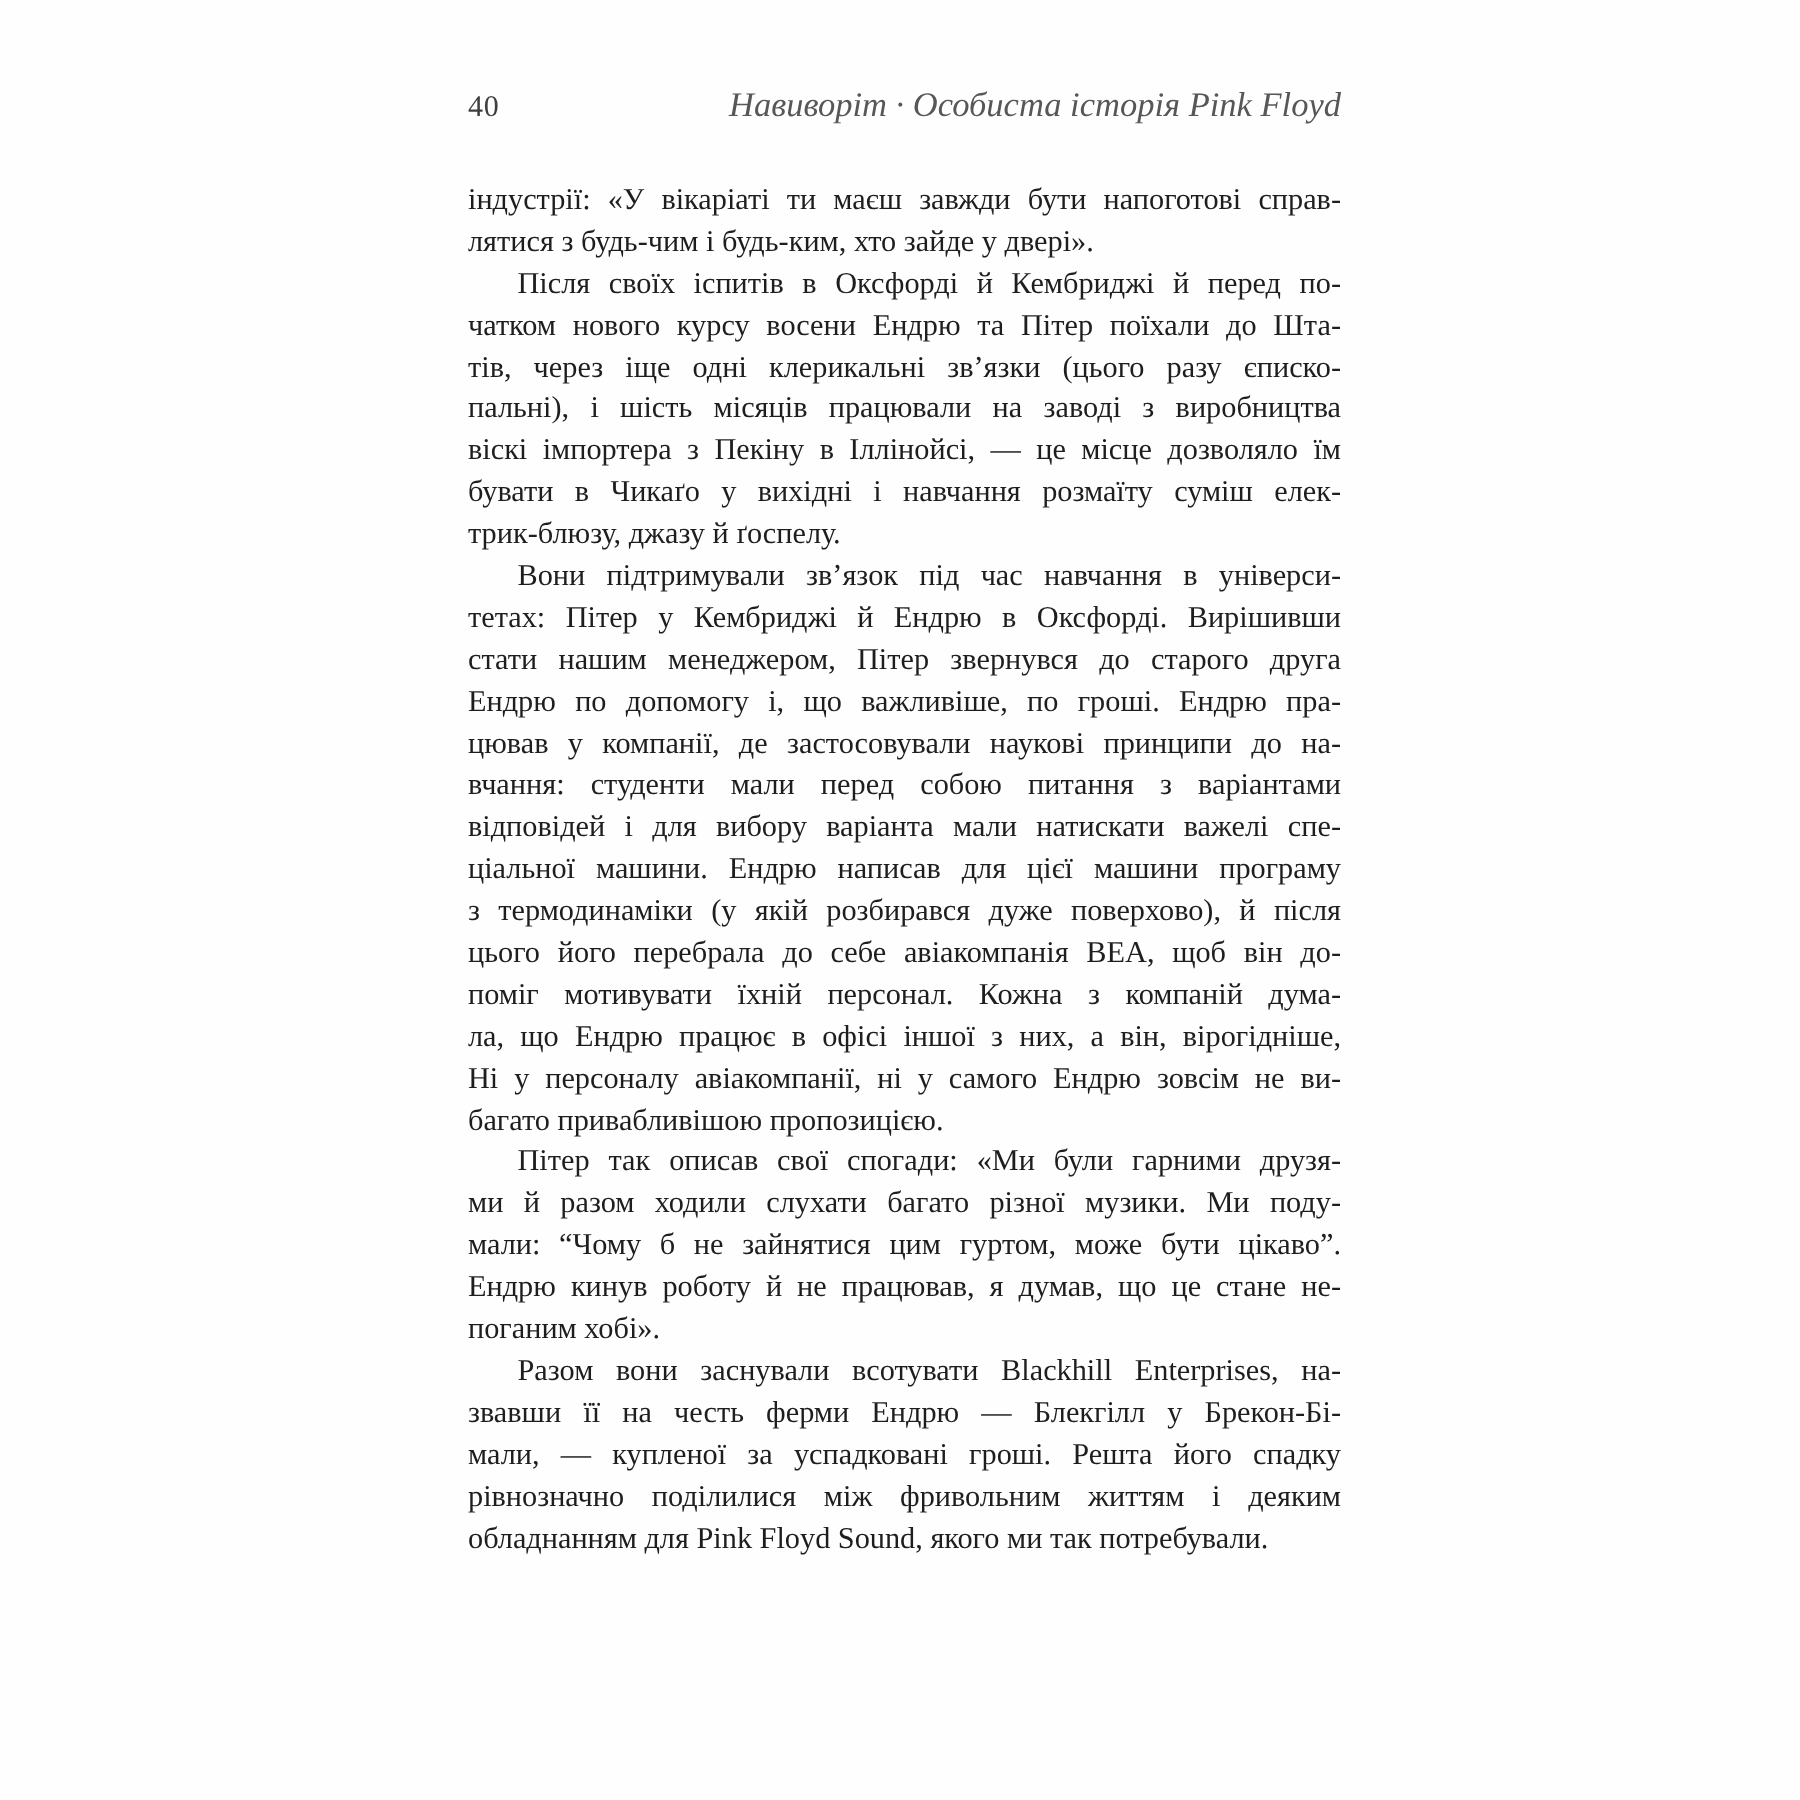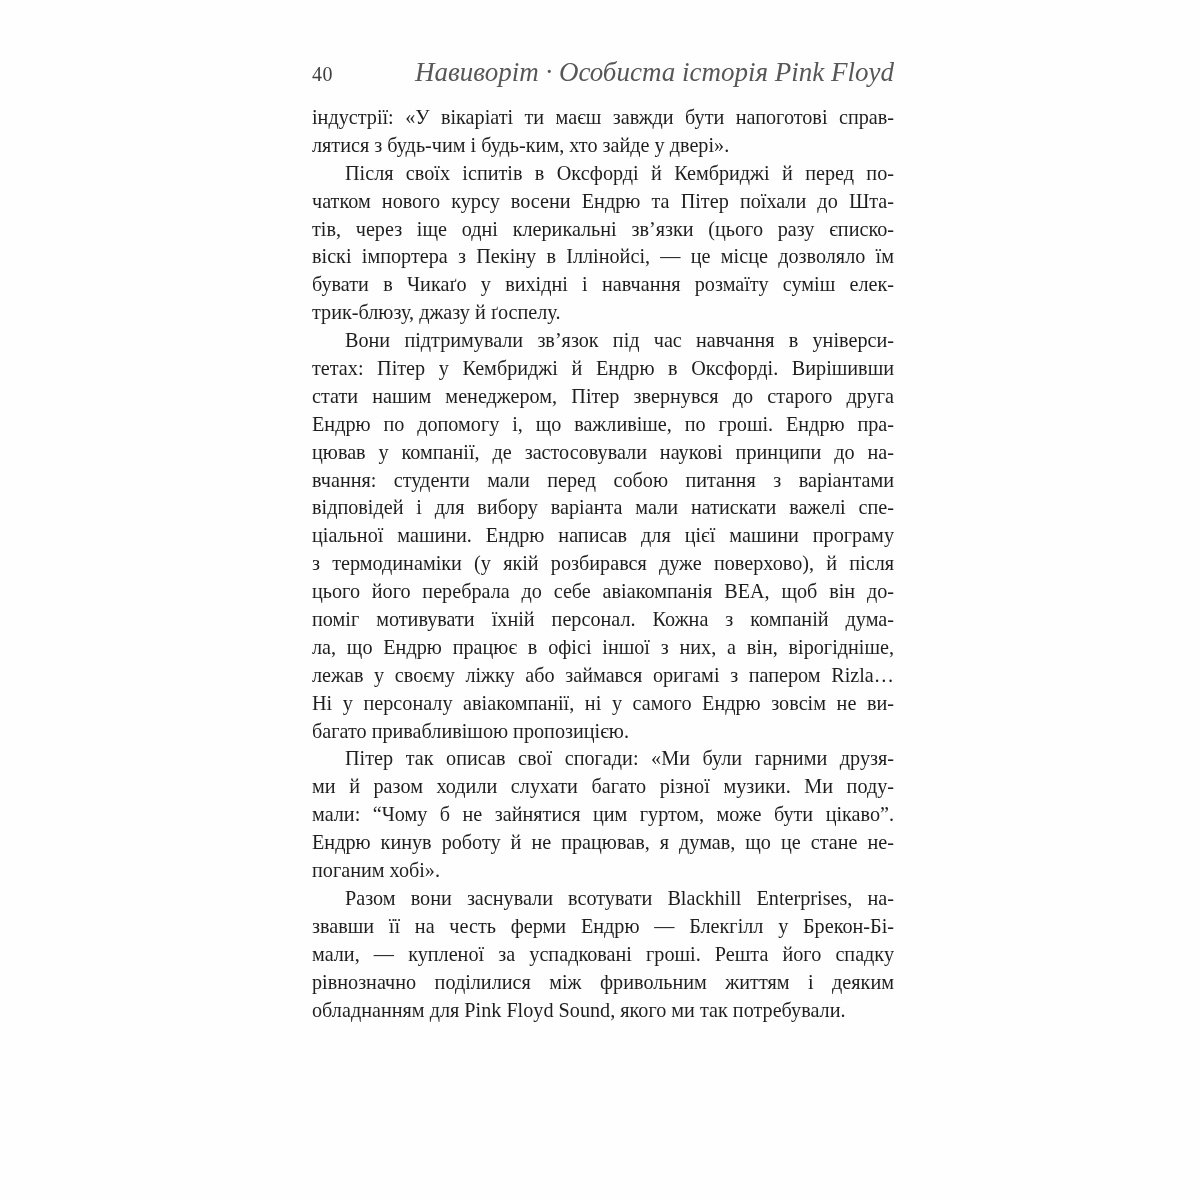"Навиворіт · Особиста історія Pink" .running-title { font-size: 27px -> 23px }
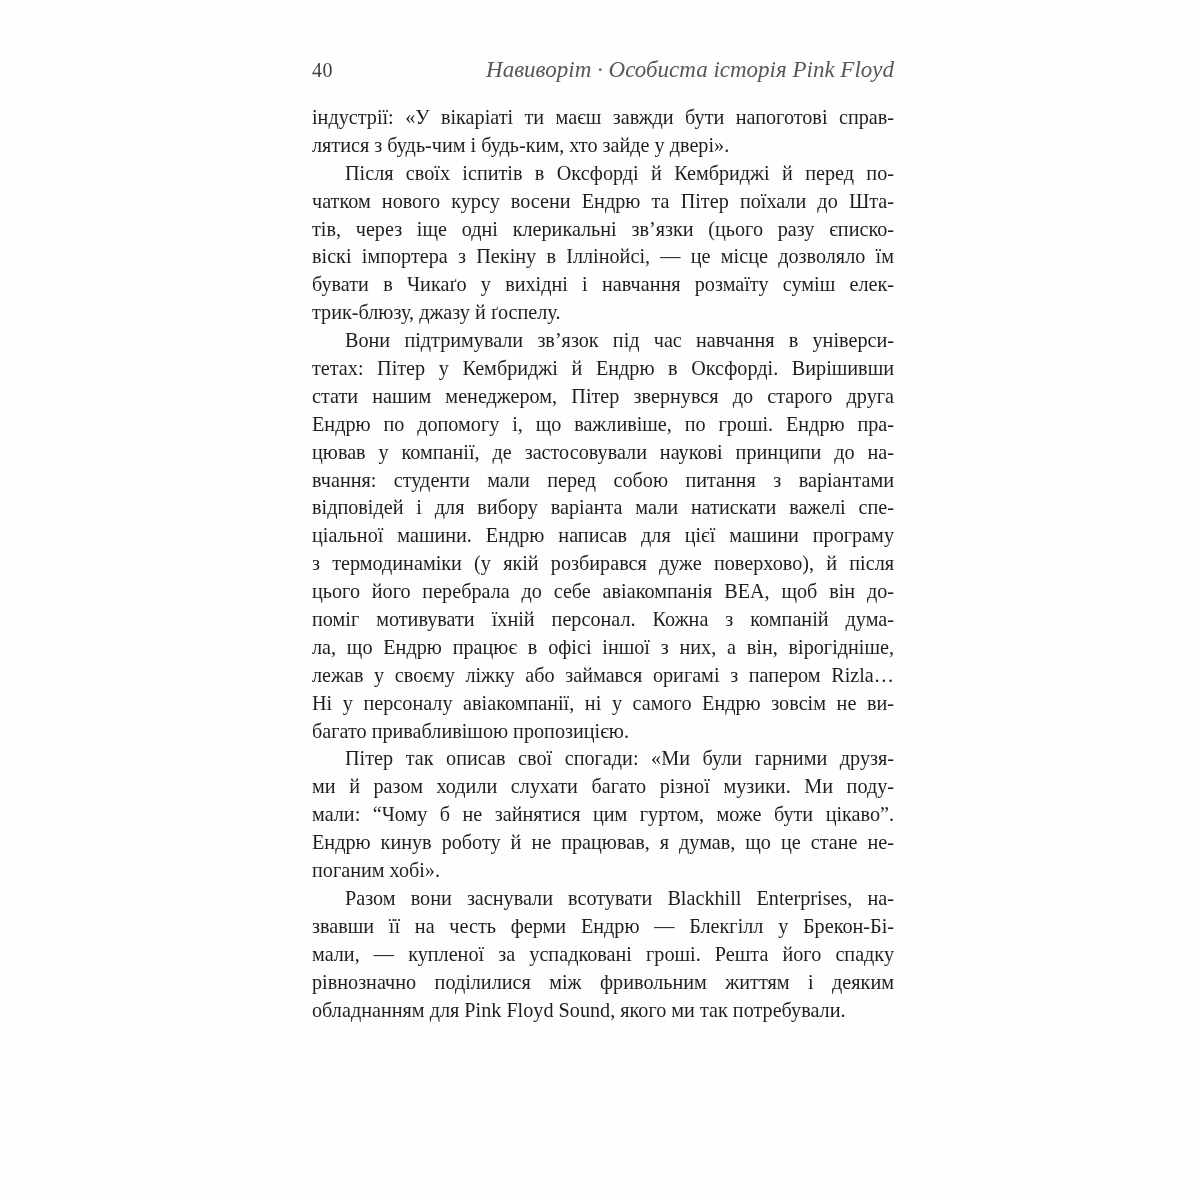"індустрії: «У вікаріаті ти маєш" .text-block { top: 104px -> 120px }
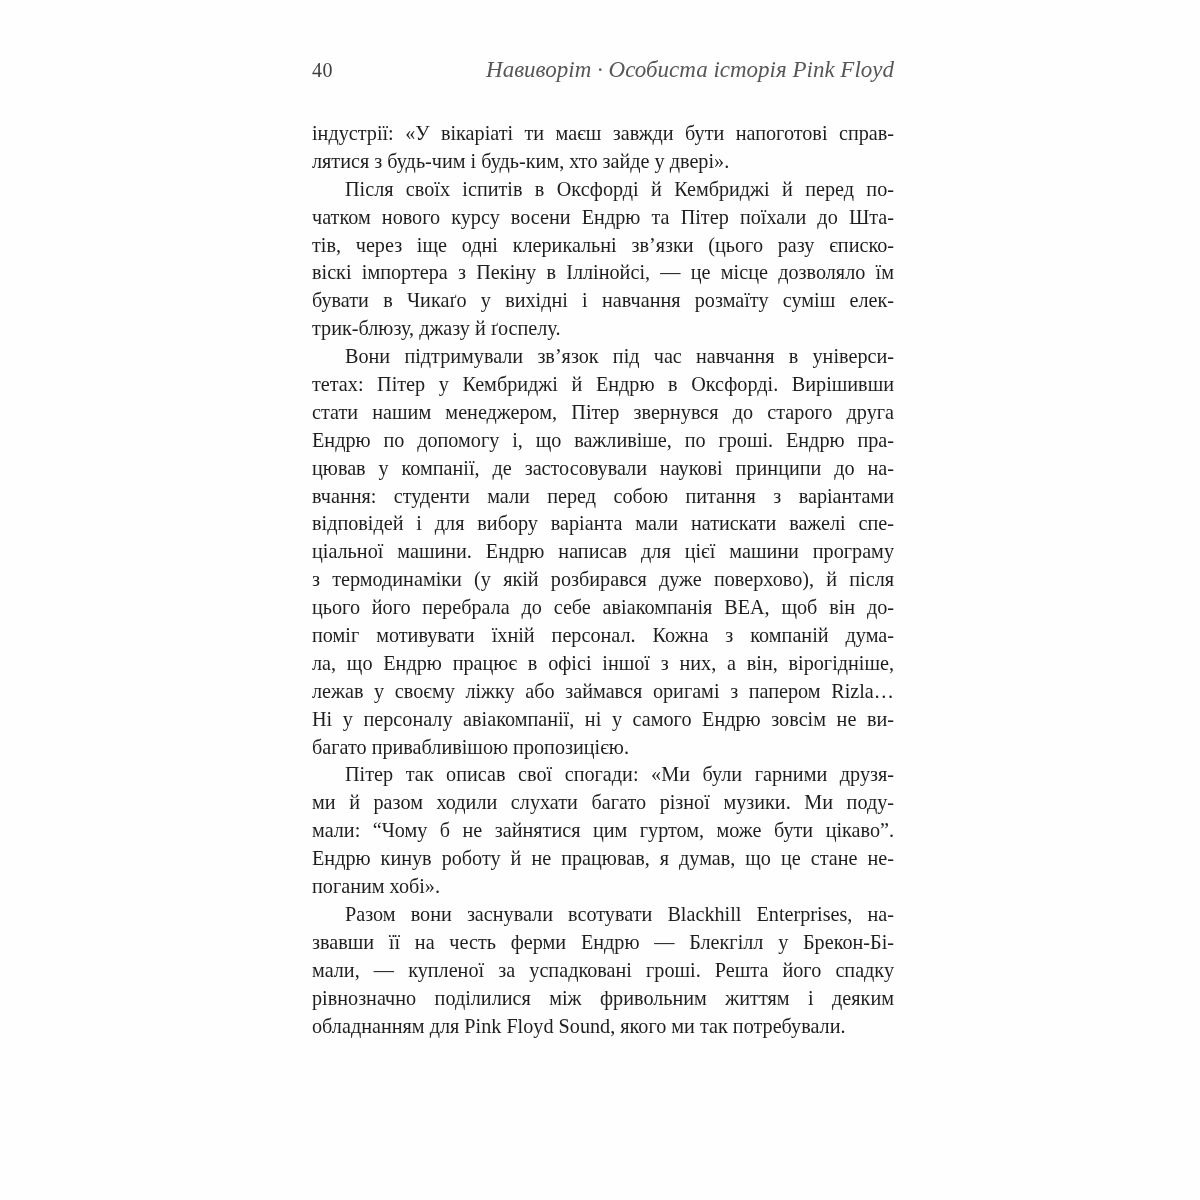"пальні), і шість місяців працювали" div.line { html: none -> <div>пальні), і шість місяців працювали на заводі з виробництва</div> }
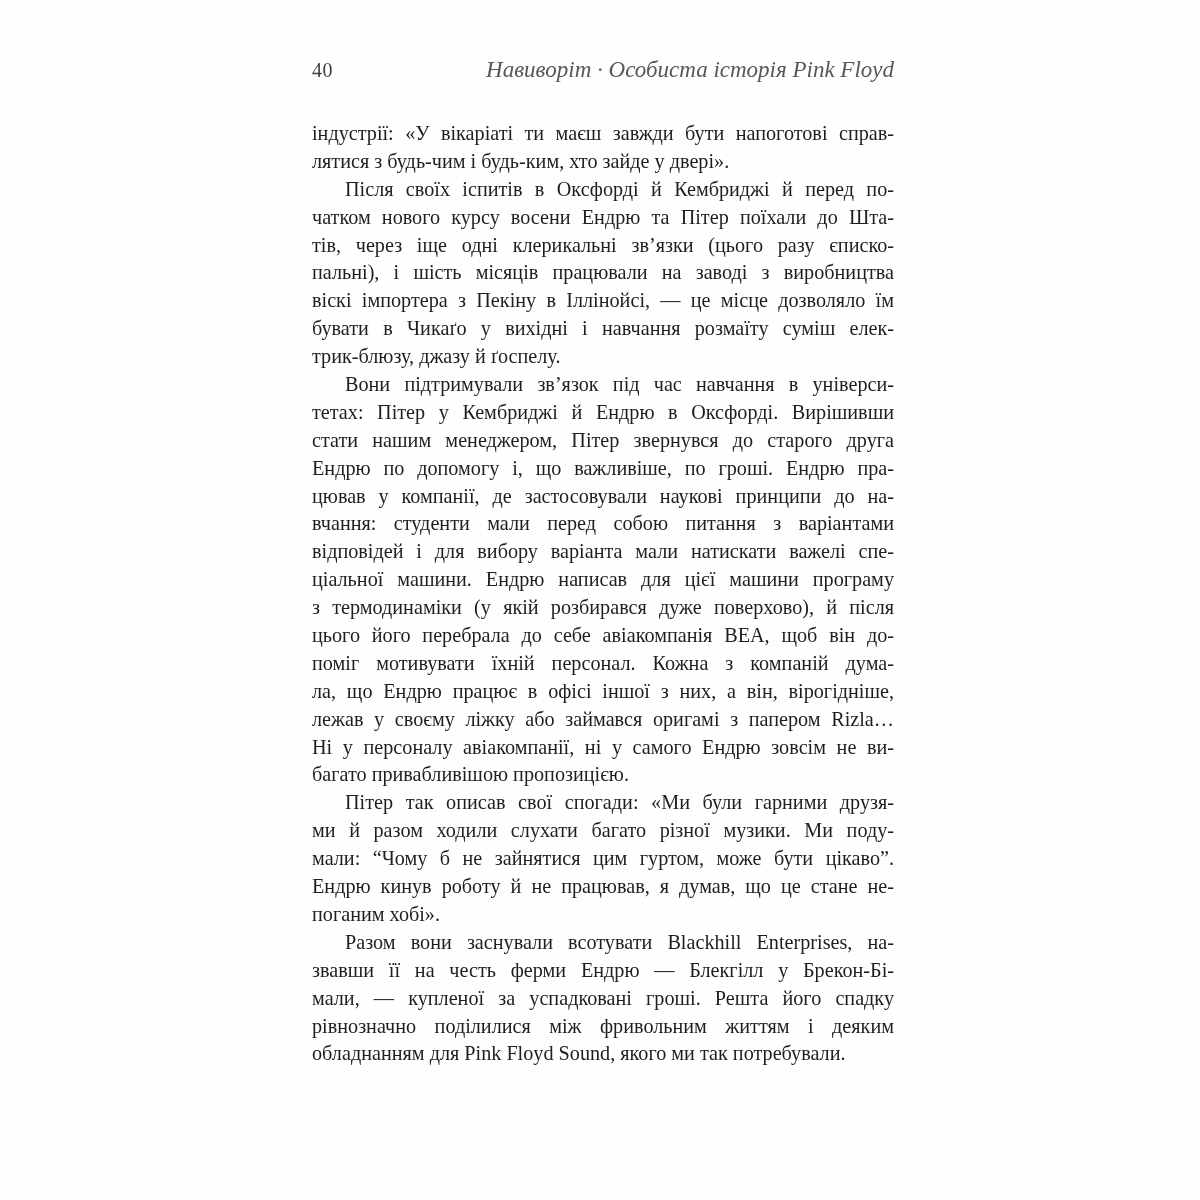"лежав у своєму ліжку або" div.line { html: <div>лежав у своєму ліжку або займався оригамі з папером Rizla…</div> -> none }
